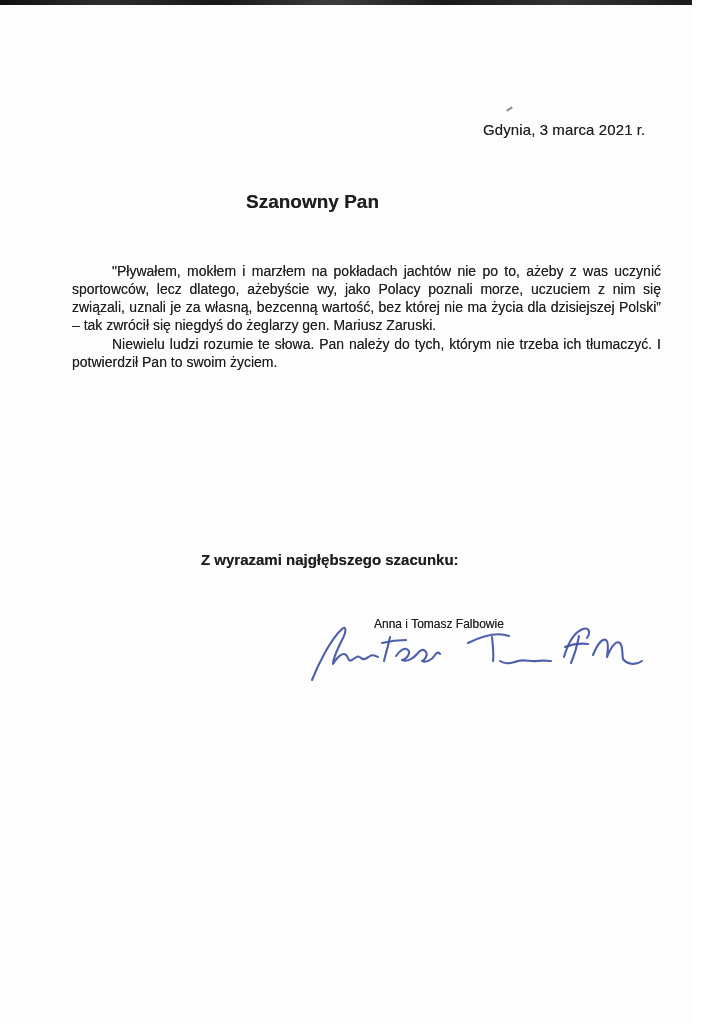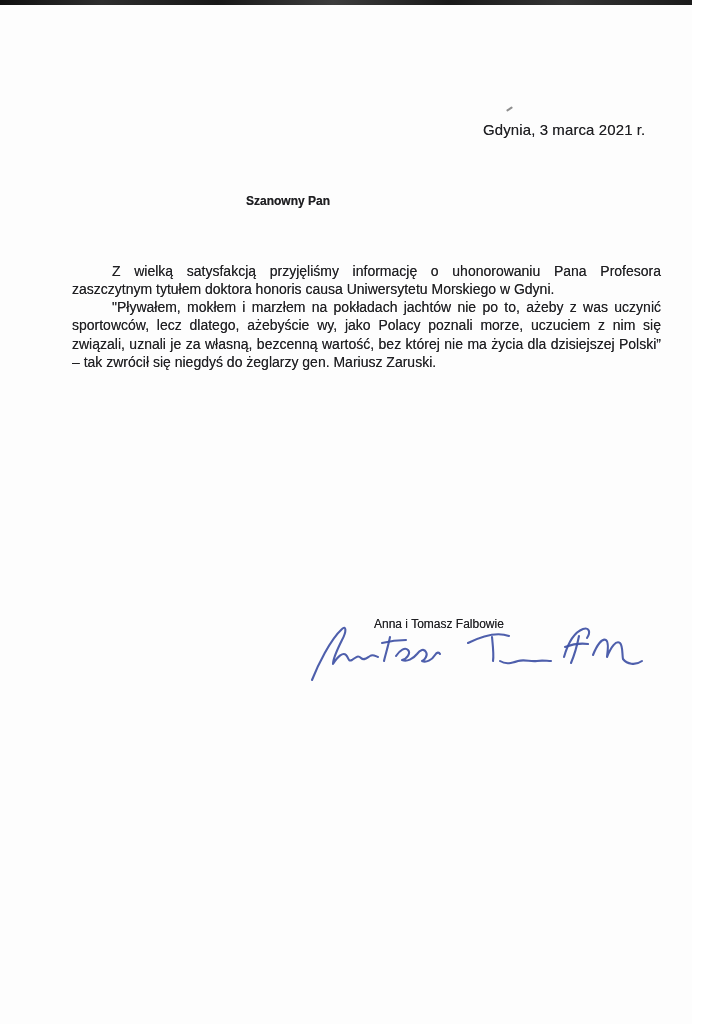"Szanowny Pan" .recipient { font-size: 12px -> 19px }
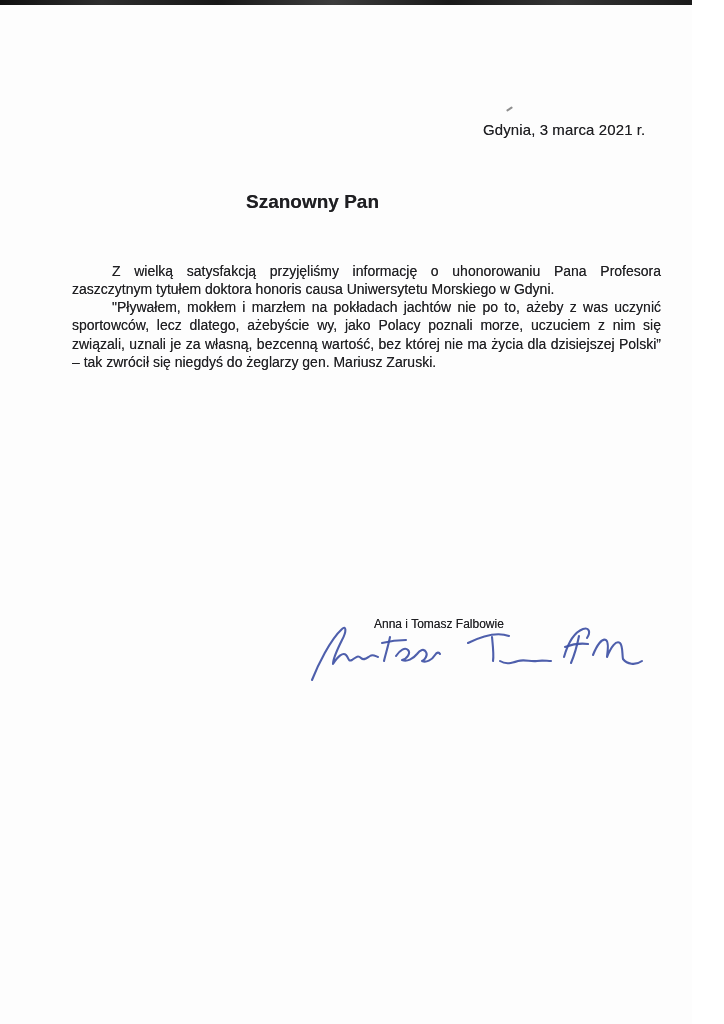"Z wielką satysfakcją przyjęliśmy" p.scan-text { html: <p>Z wielką satysfakcją przyjęliśmy informację o uhonorowaniu Pana Profesora zaszczytnym tytułem doktora honoris causa Uniwersytetu Morskiego w Gdyni.</p> -> none }
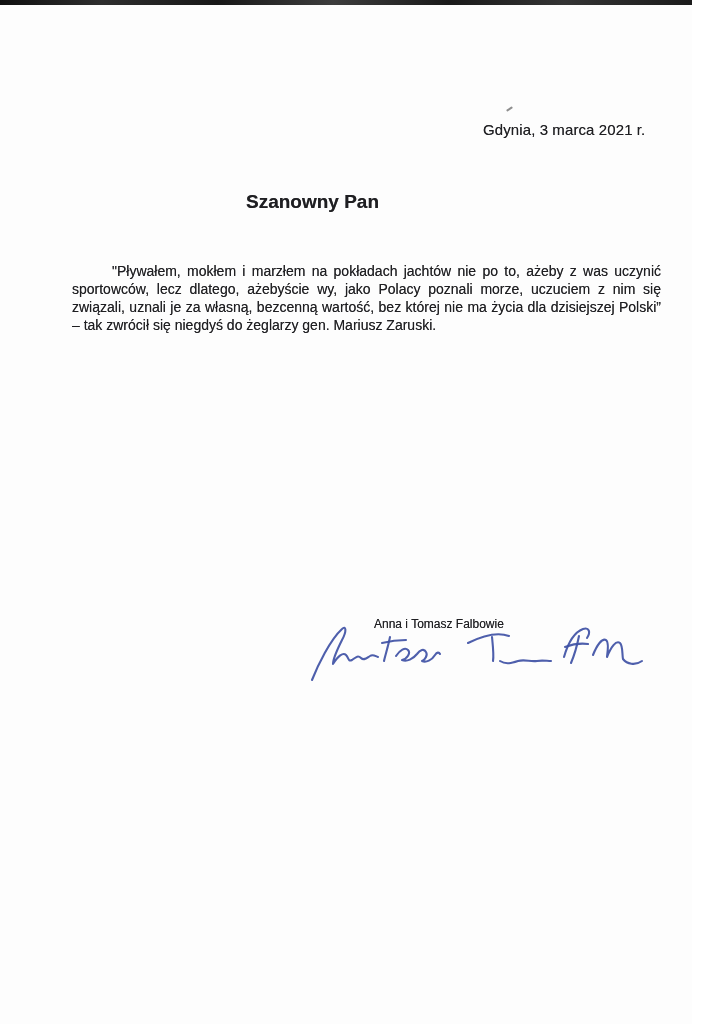"Niewielu ludzi rozumie te słowa." p.scan-text { html: none -> <p>Niewielu ludzi rozumie te słowa. Pan należy do tych, którym nie trzeba ich tłumaczyć. I potwierdził Pan to swoim życiem.</p> }
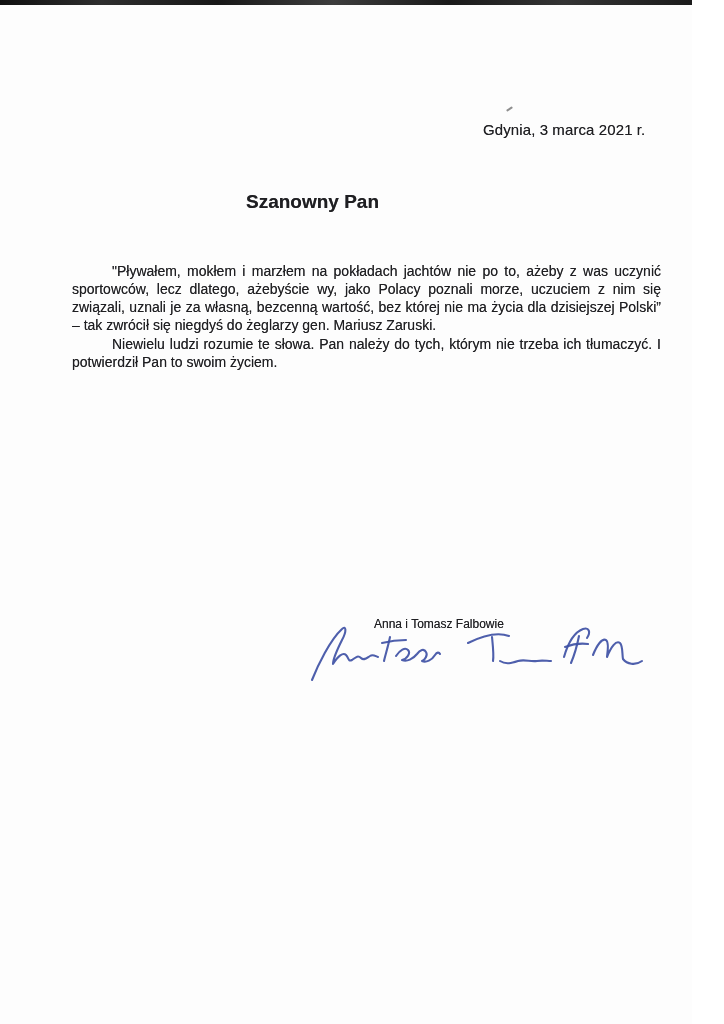"Z wyrazami najgłębszego szacunku:" div.valediction { html: none -> <div>Z wyrazami najgłębszego szacunku:</div> }
